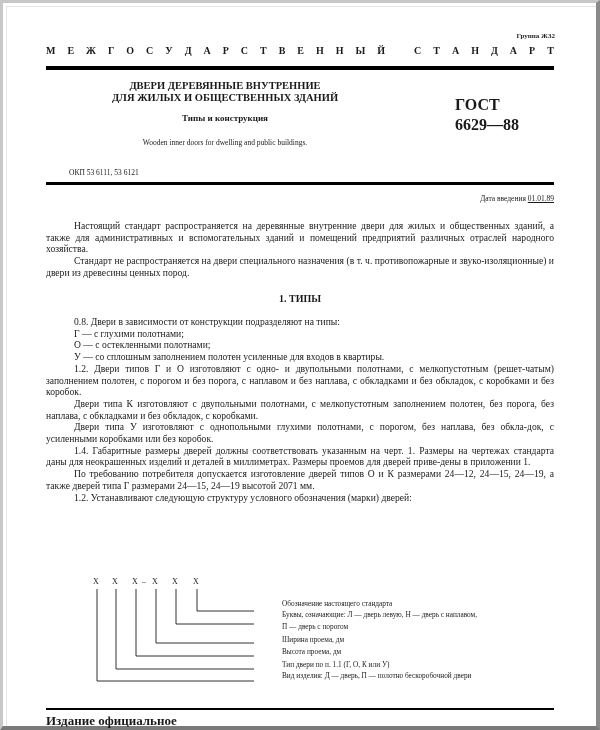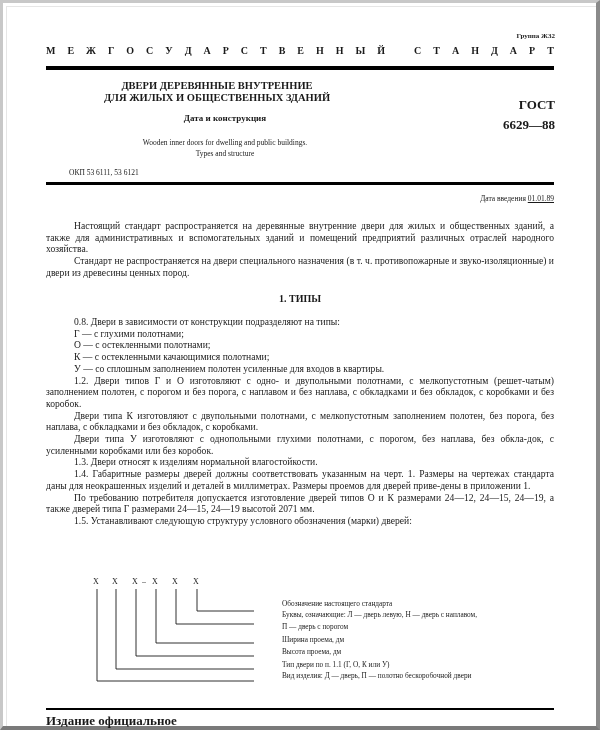"ДВЕРИ ДЕРЕВЯННЫЕ ВНУТРЕННИЕ" .title { left: 72px -> 80px }
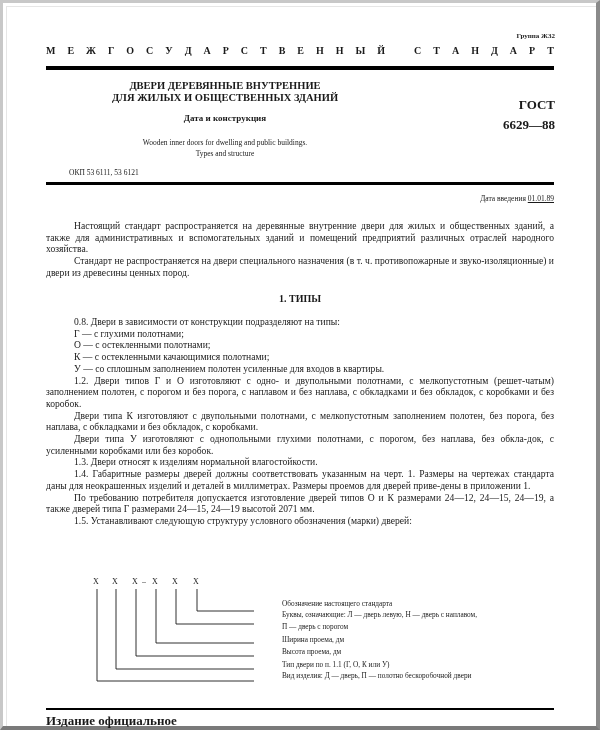"ГОСТ" .gost { font-size: 13px -> 16px; text-align: right -> left }
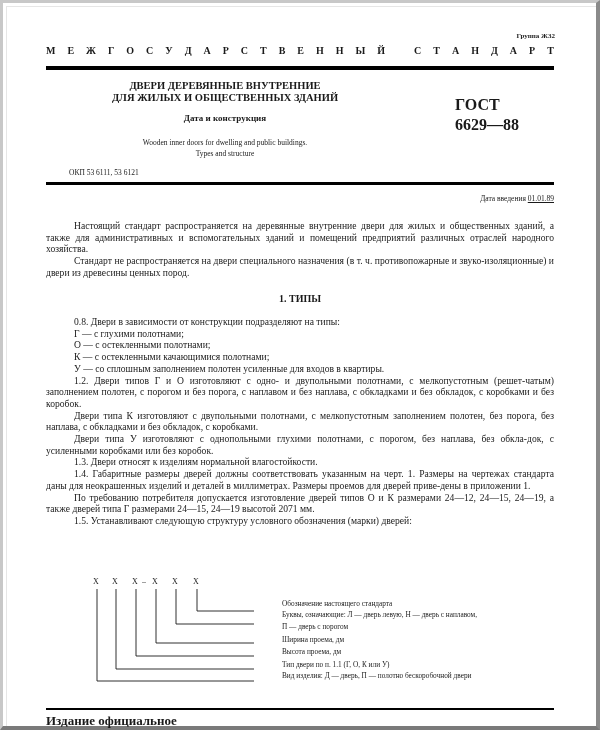"Дата и конструкция" div.abs { text: Дата -> Типы }
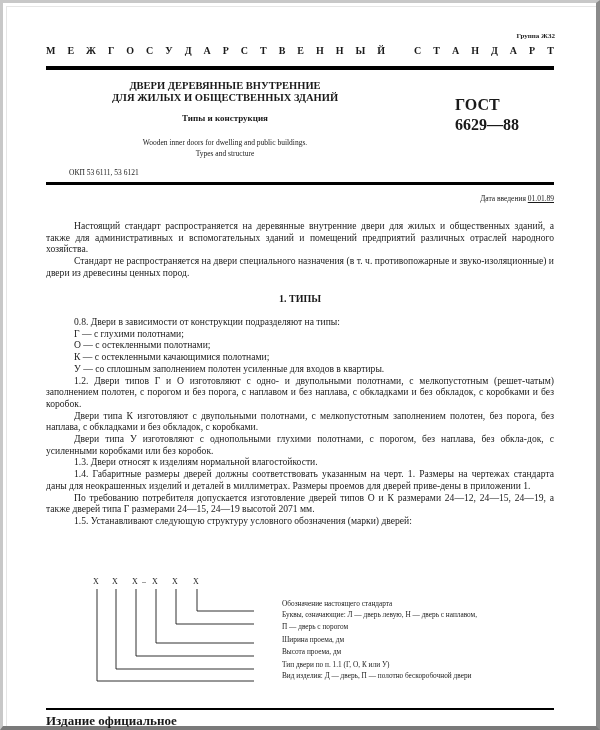"Types and structure" div { html: <div>Types and structure</div> -> none }
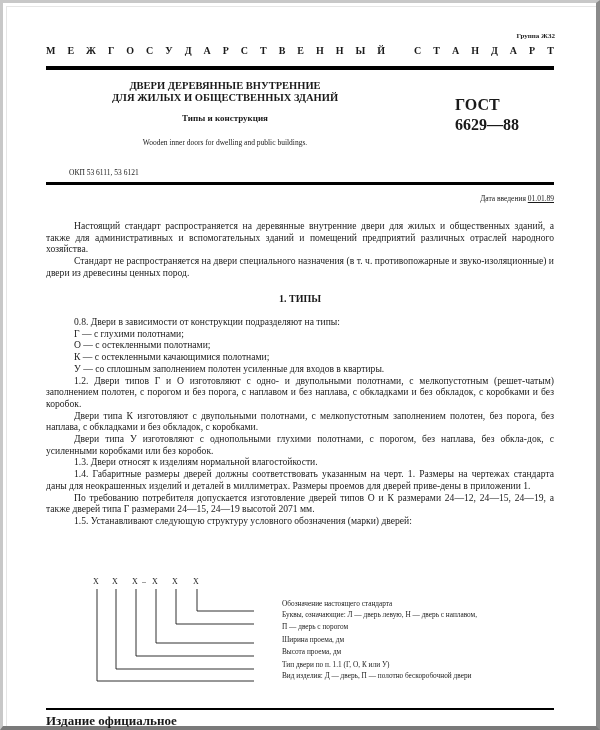"К — с остекленными качающимися" p.indent { html: <p>К — с остекленными качающимися полотнами;</p> -> none }
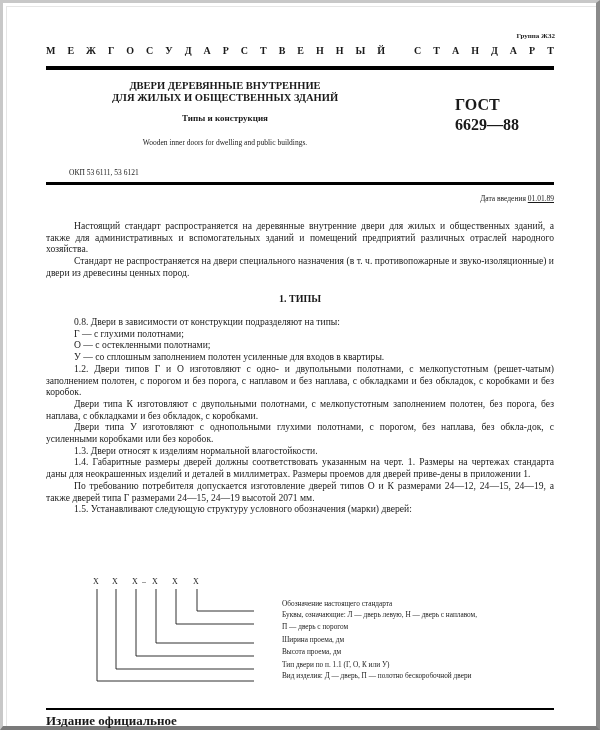"1.3. Двери относят к изделиям" p.indent { html: <p>1.3. Двери относят к изделиям нормальной влагостойкости.</p> -> none }
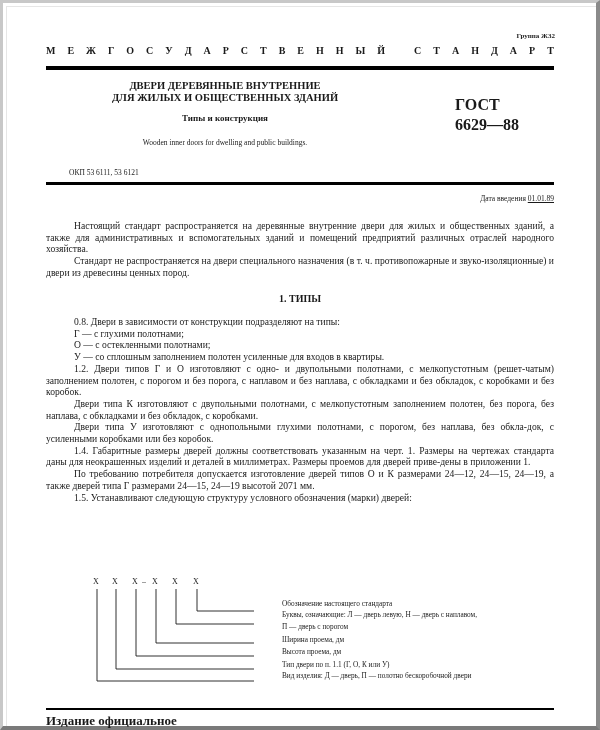"1.5. Устанавливают следующую структуру" p.indent { text: 1.5 -> 1.2 }
